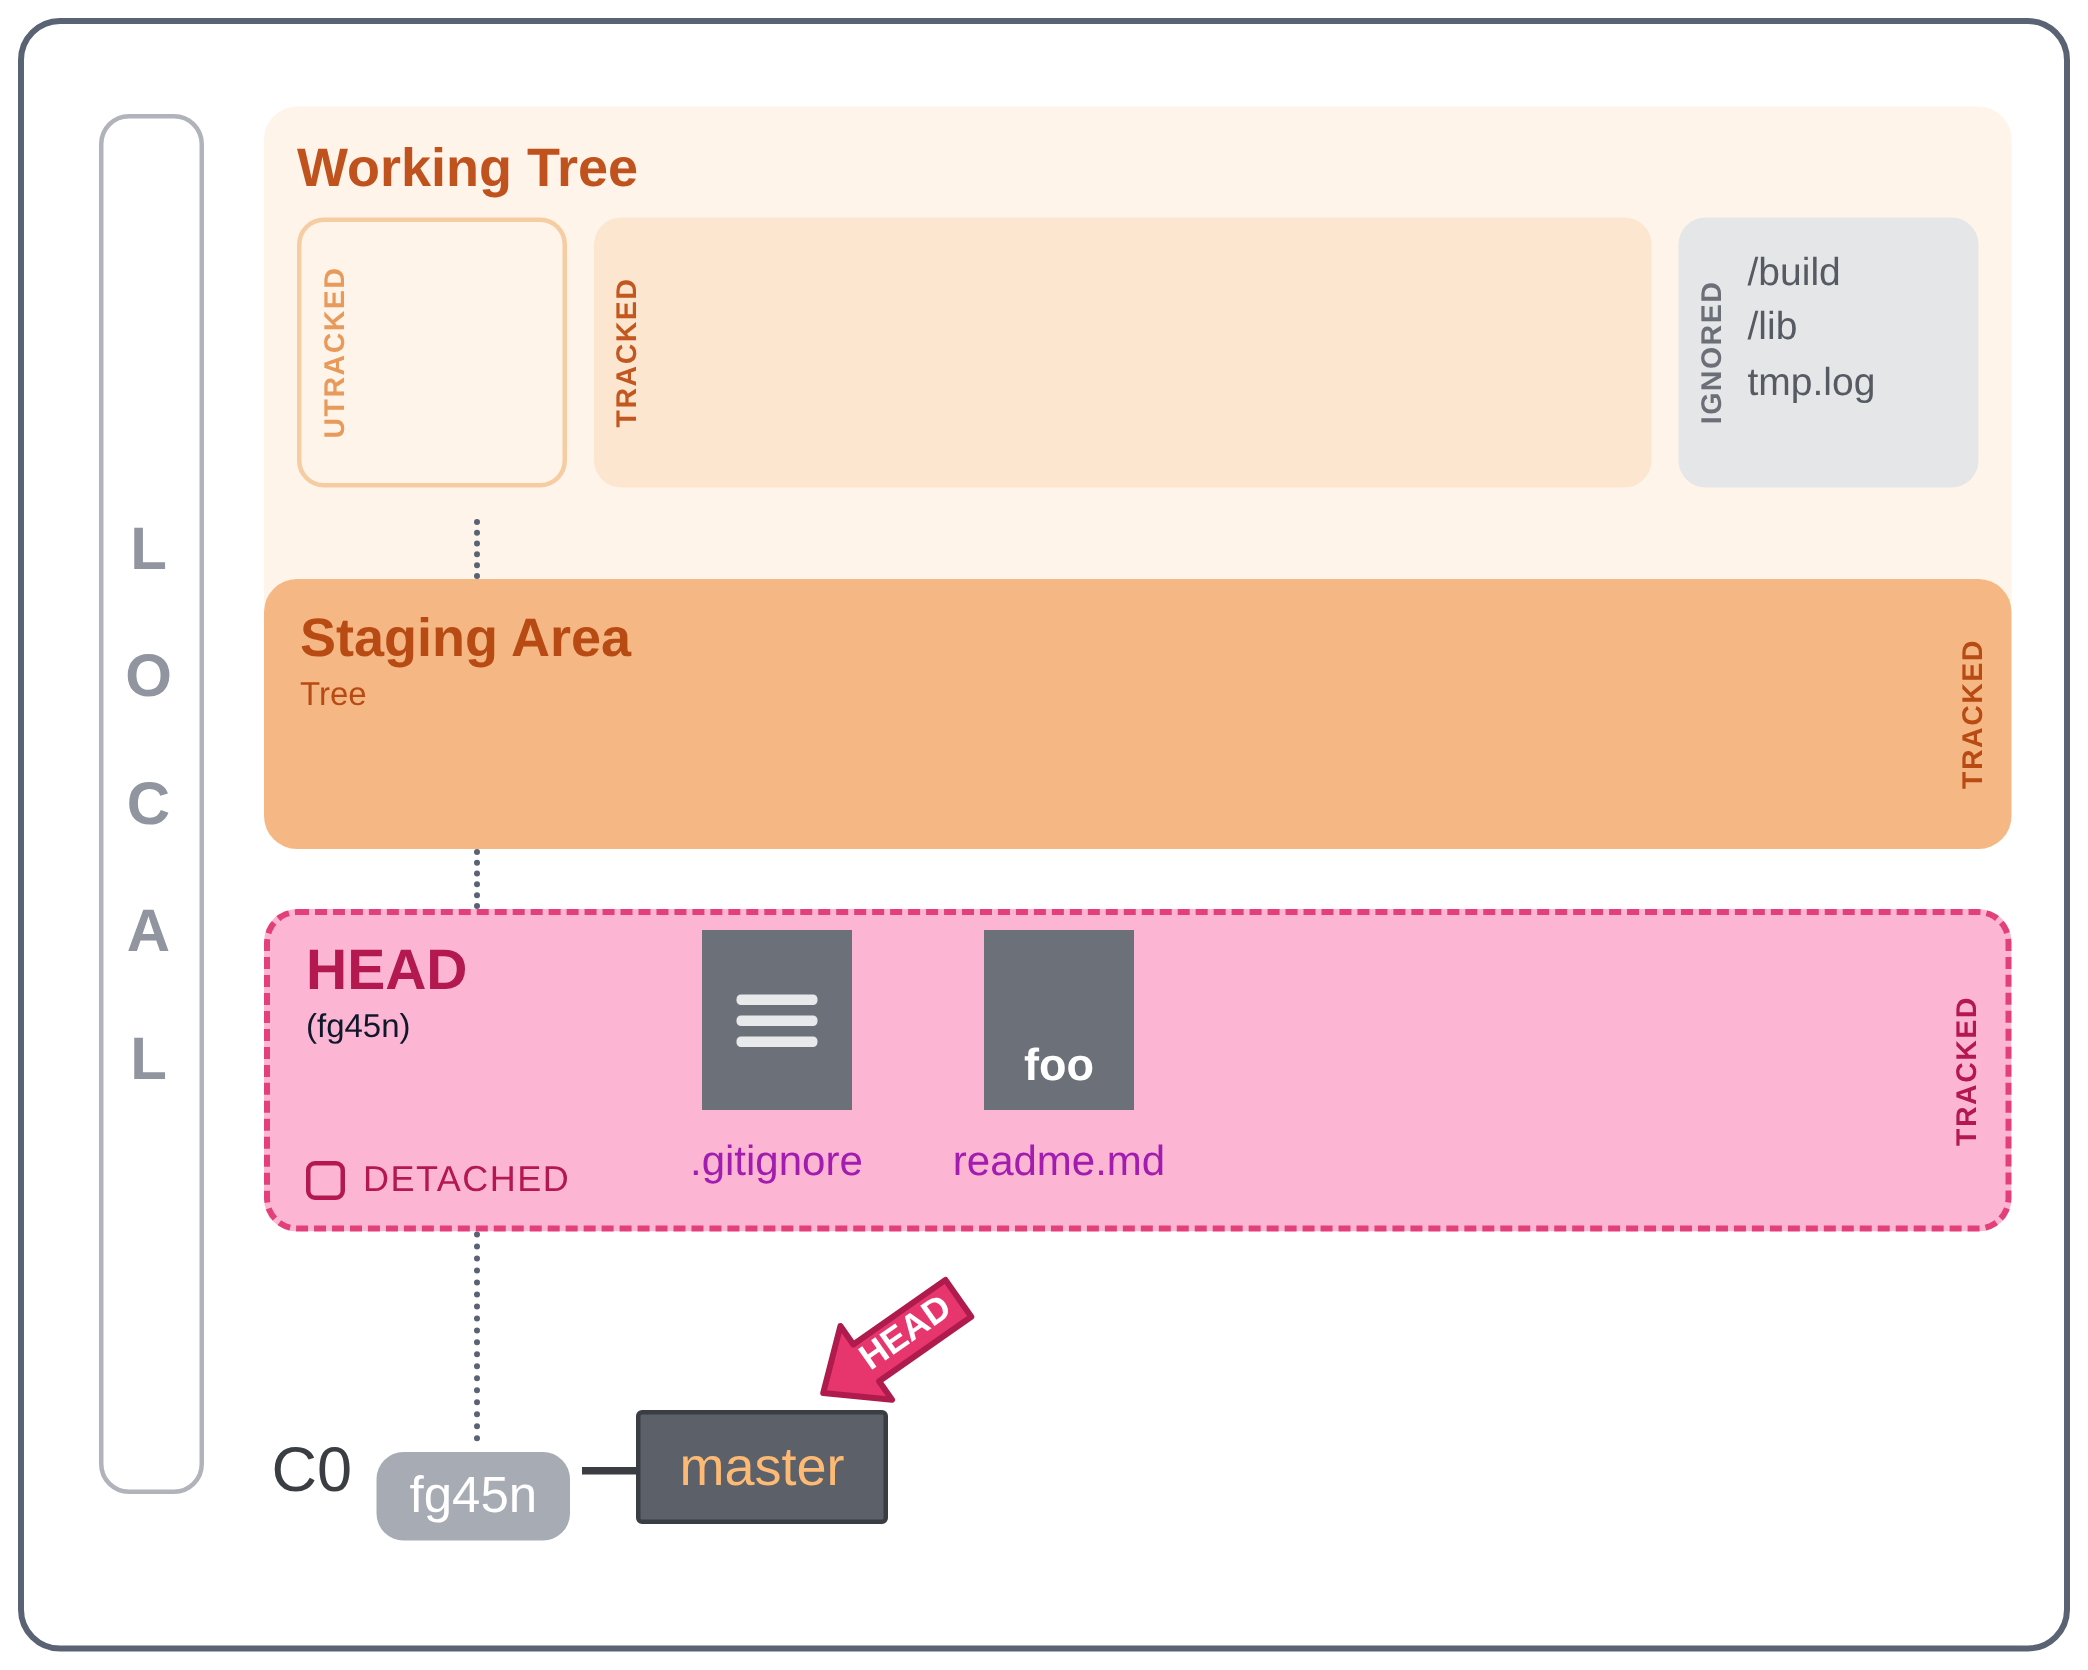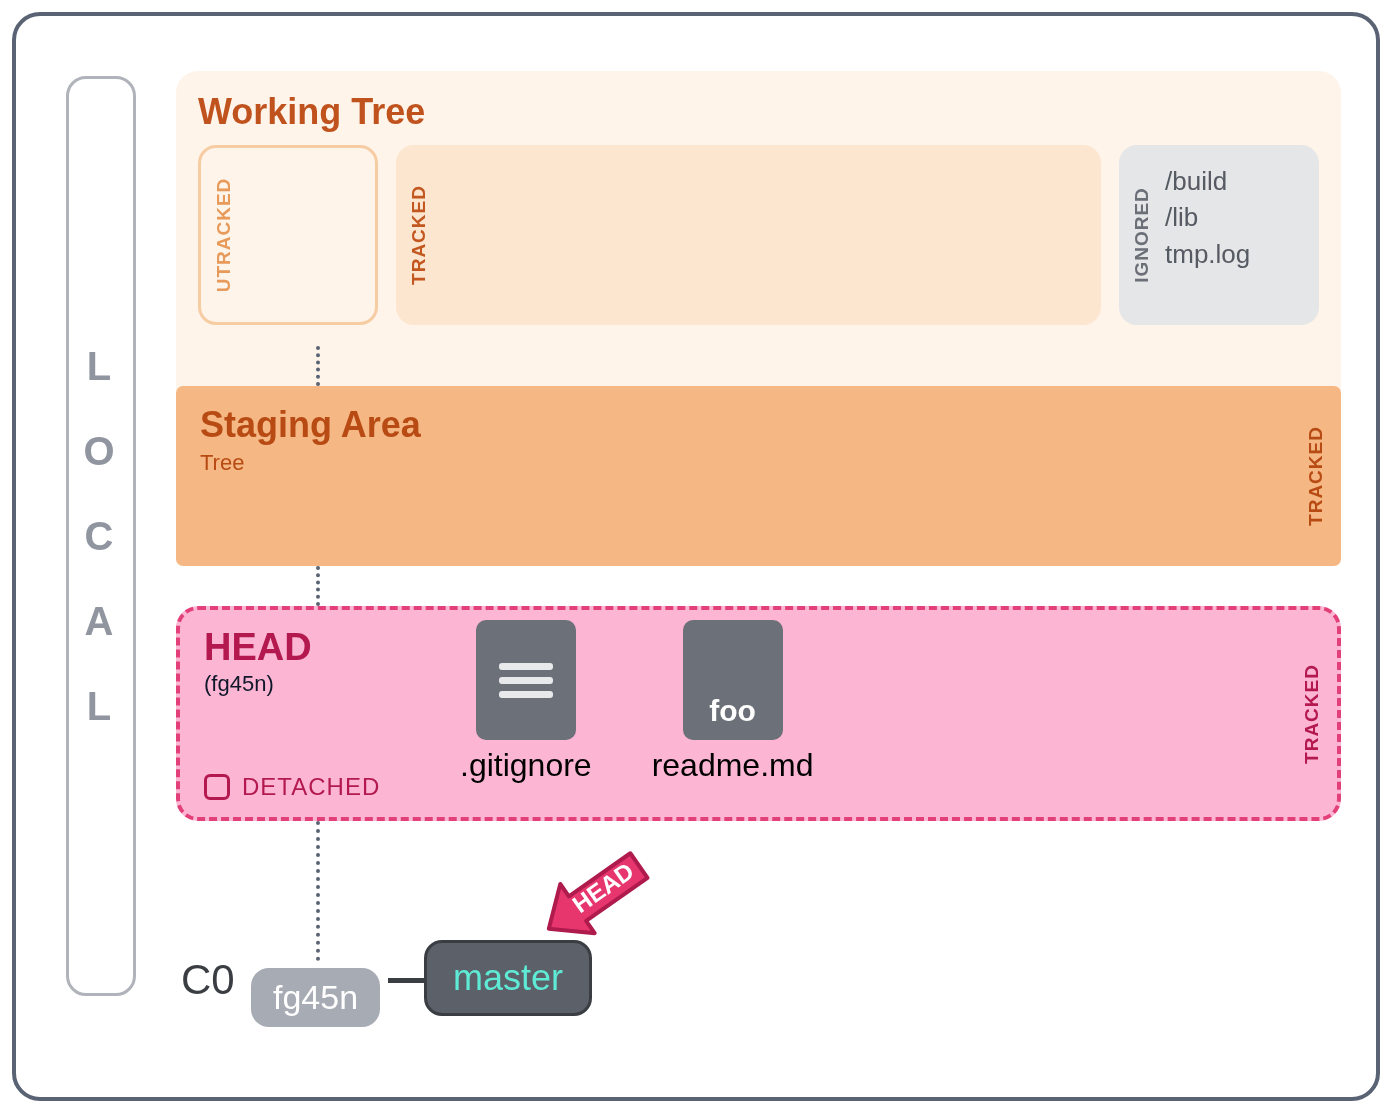"Staging Area" .staging { border-radius: 7px -> 22px }
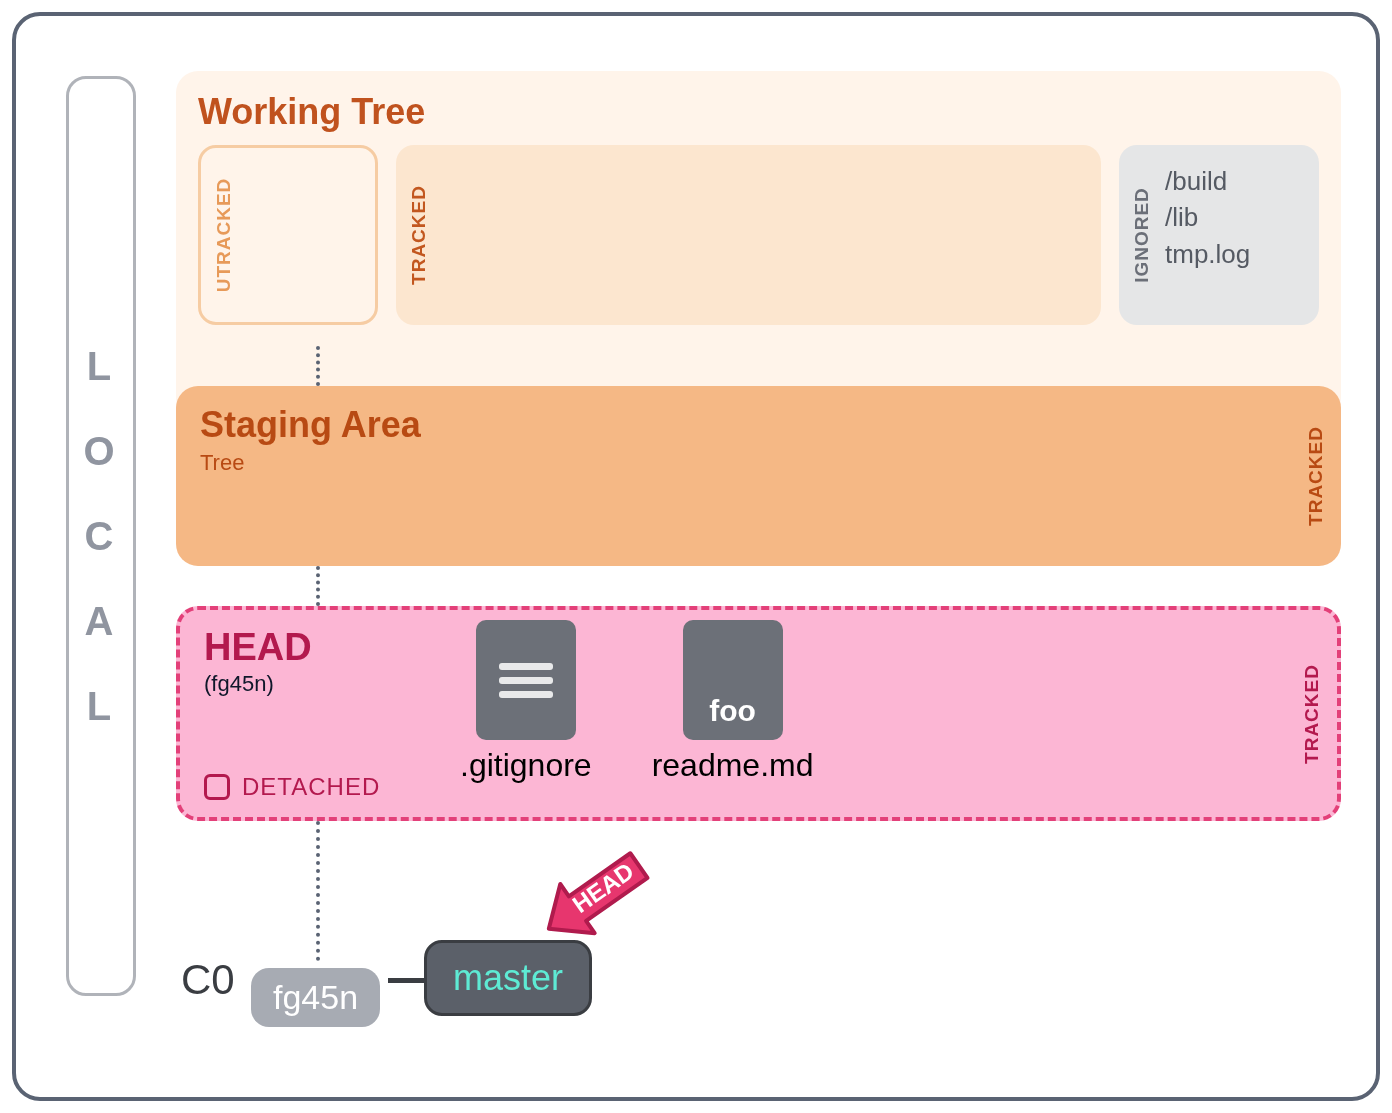"foo" .file-icon { border-radius: 10px -> none }
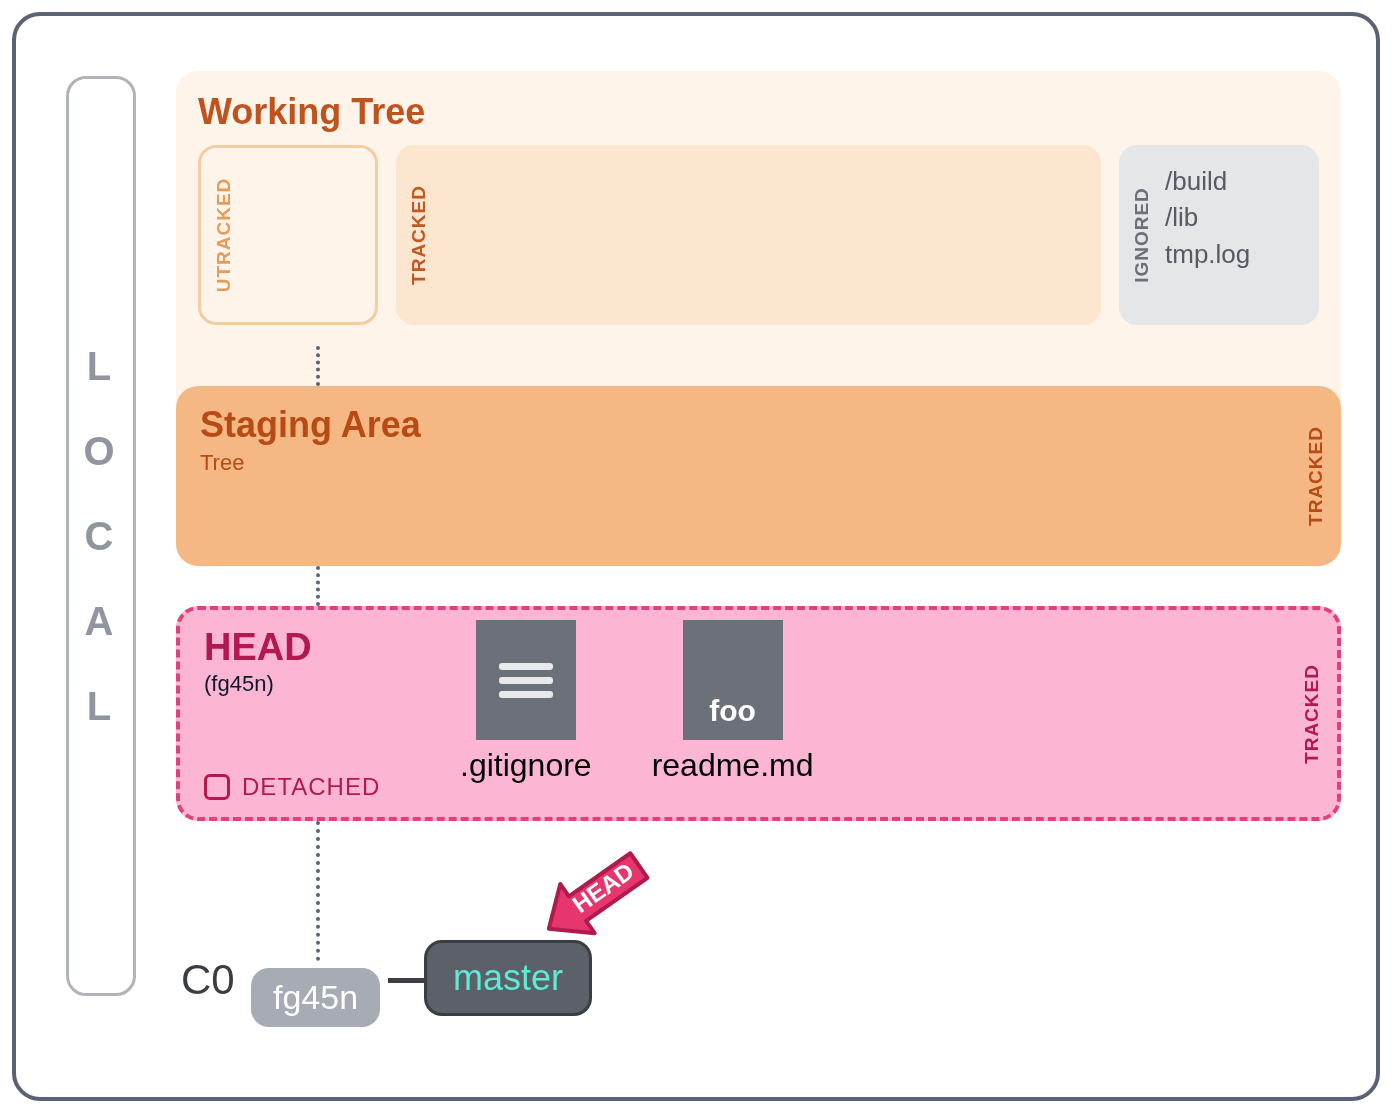".gitignore" .file-name { color: #000000 -> #a21caf; font-size: 32px -> 28px; margin-top: 7px -> 18px }
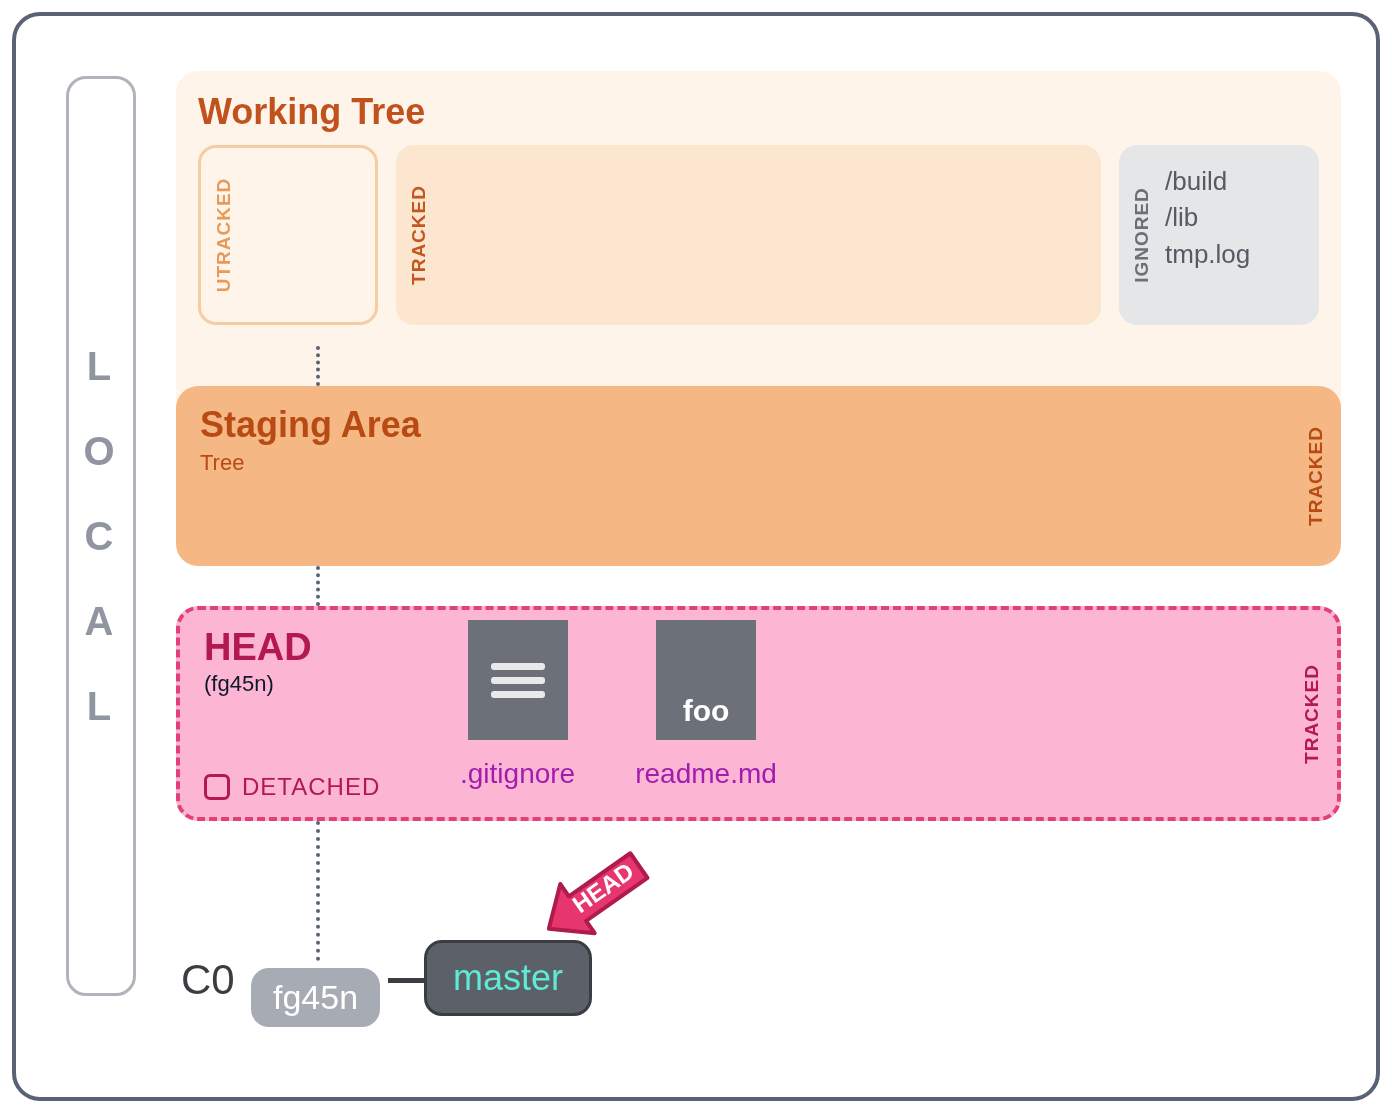"master" .master-branch { border-radius: 18px -> 4px; color: #5eead4 -> #fdba74 }
